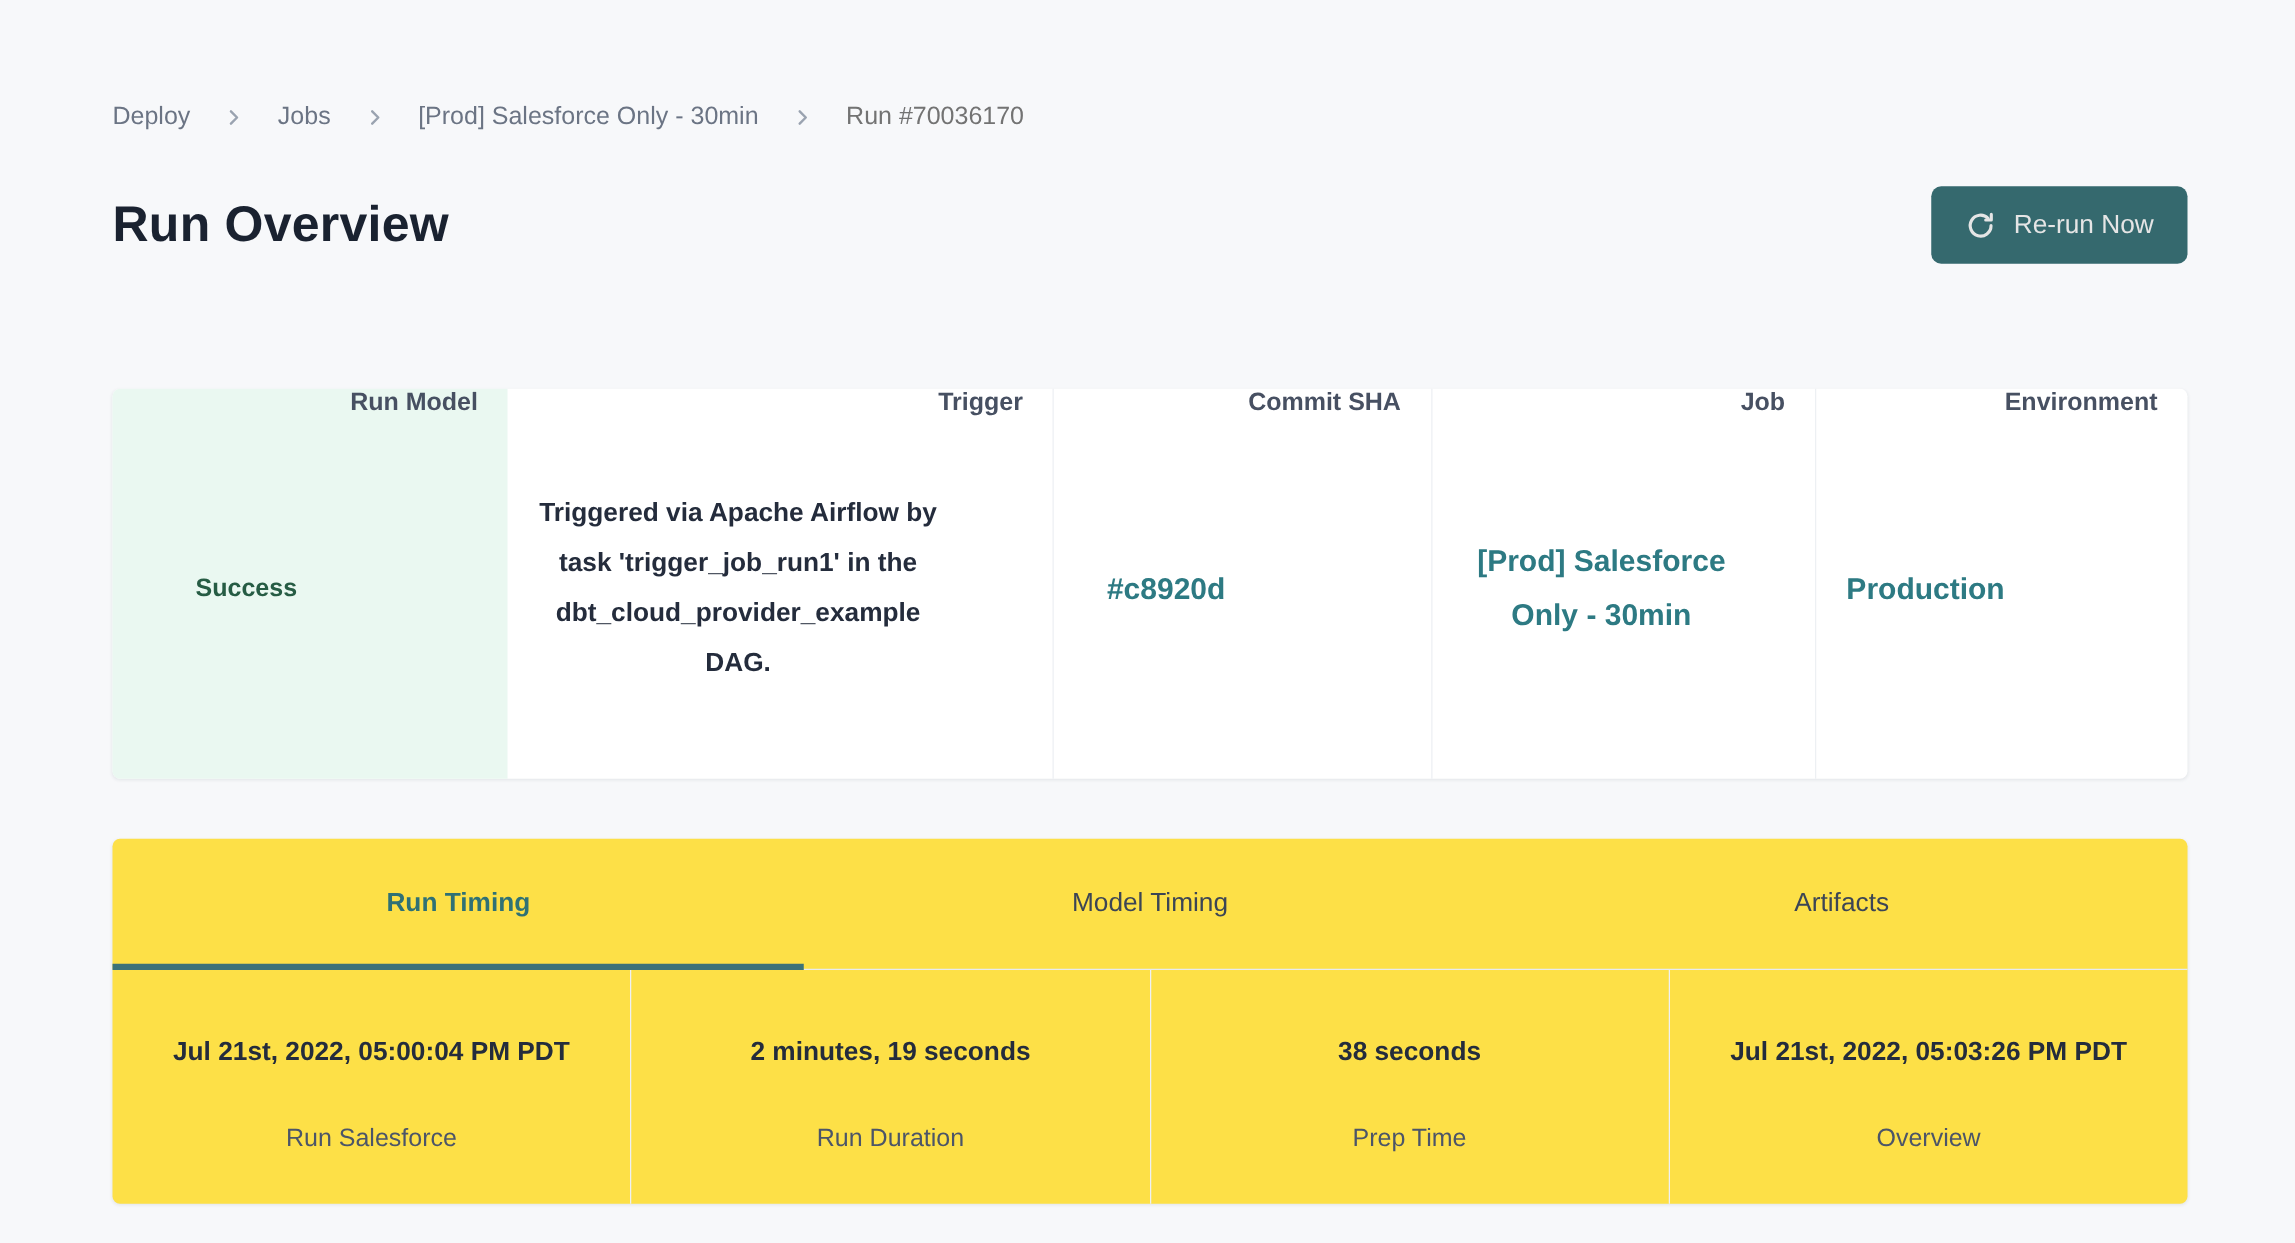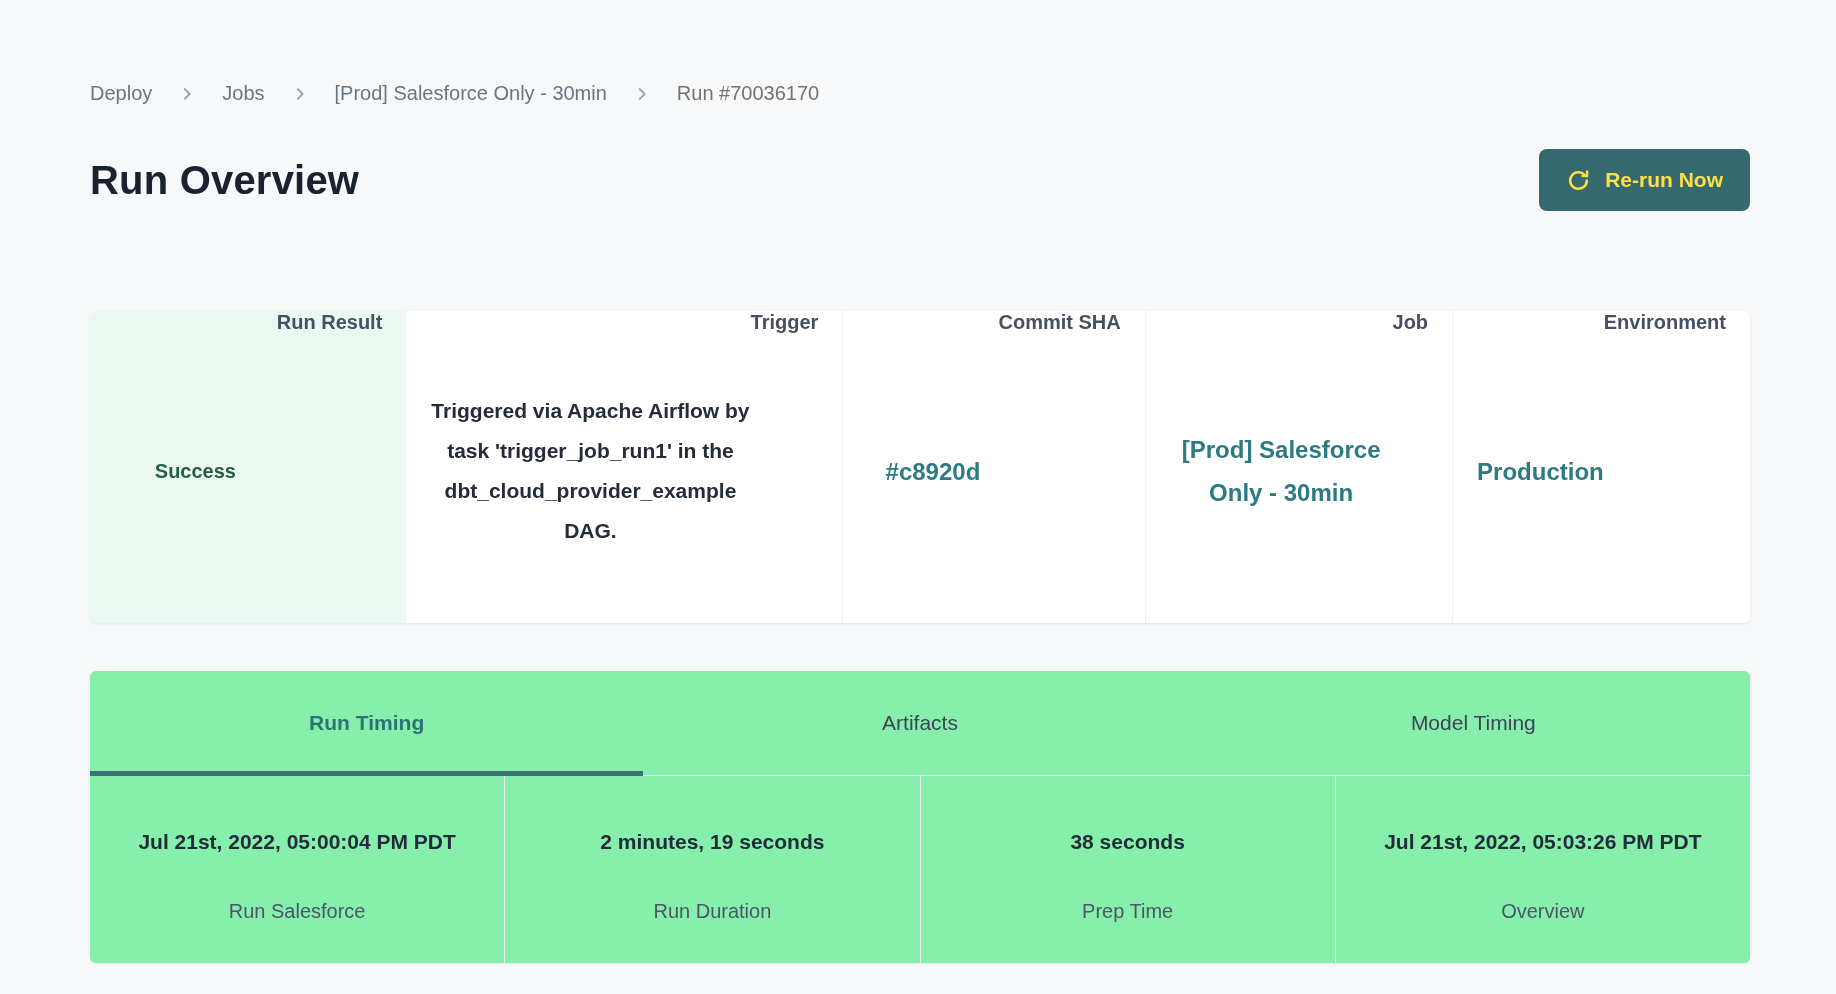"Re-run Now" .rerun-btn { color: #fde047 -> #e5e5e5; font-weight: 700 -> 400 }
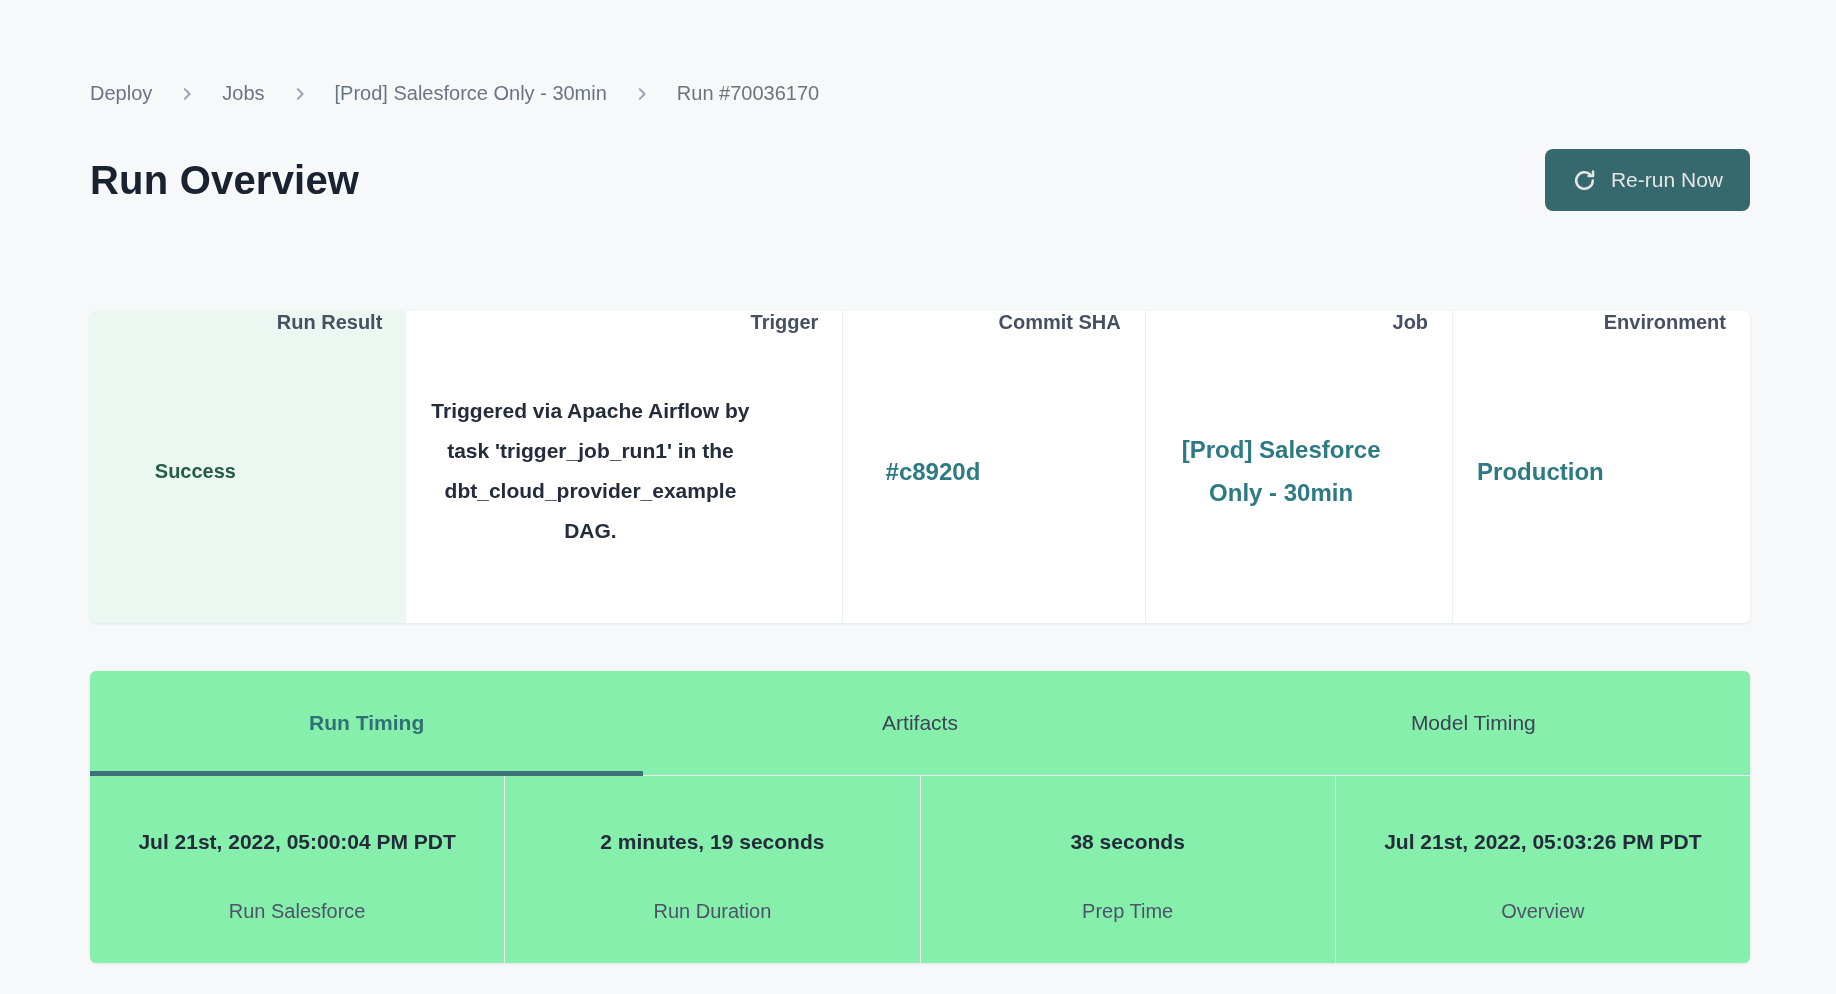"Run Result" div.sum-label { text: Result -> Model }
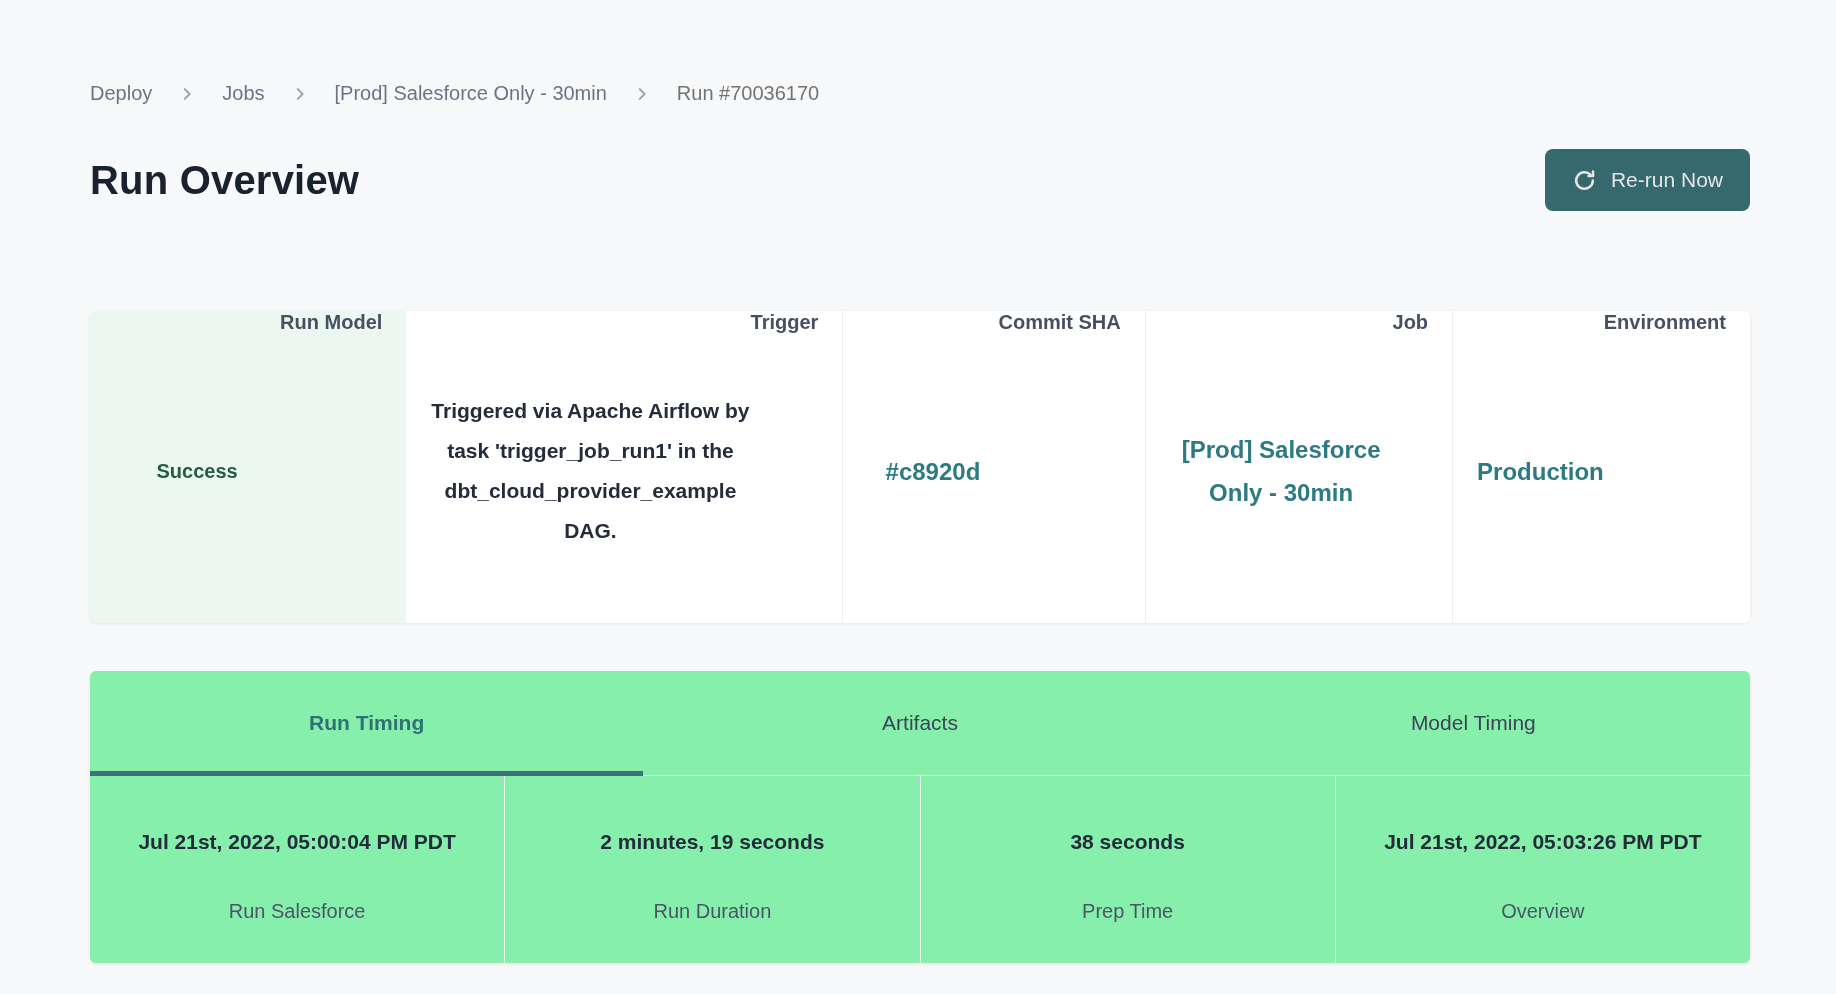"Run Timing" .timing-panel { background: #86efac -> #fde047 }
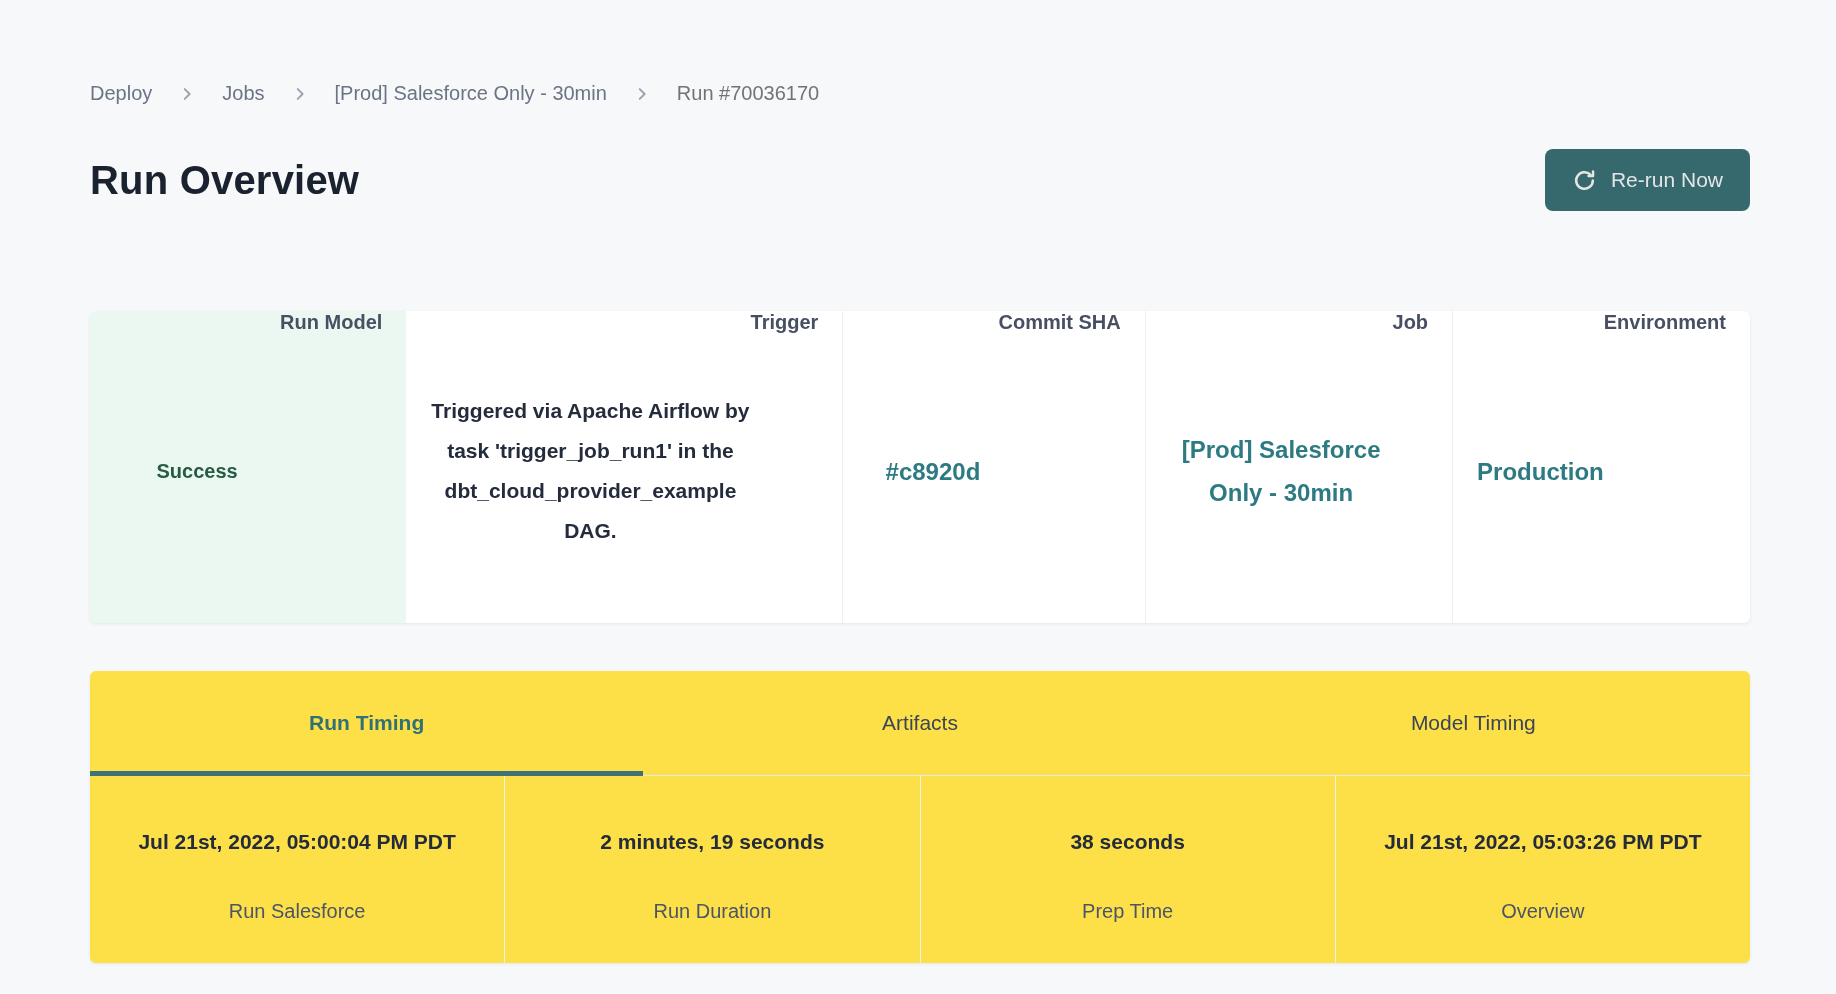"Artifacts" div.tab { order: before "Model Timing" -> after "Model Timing" }
